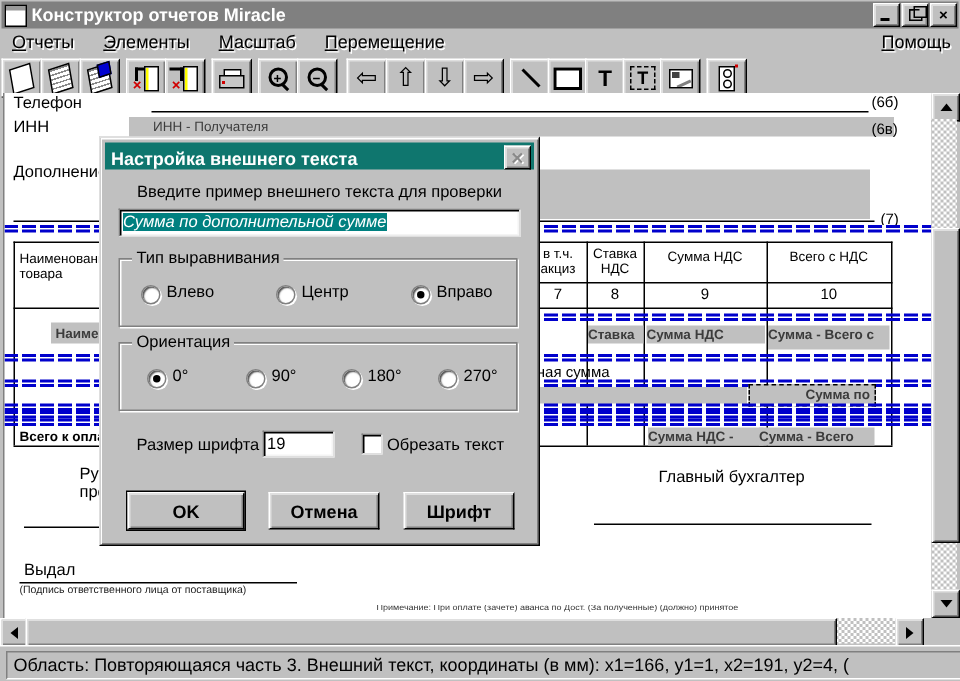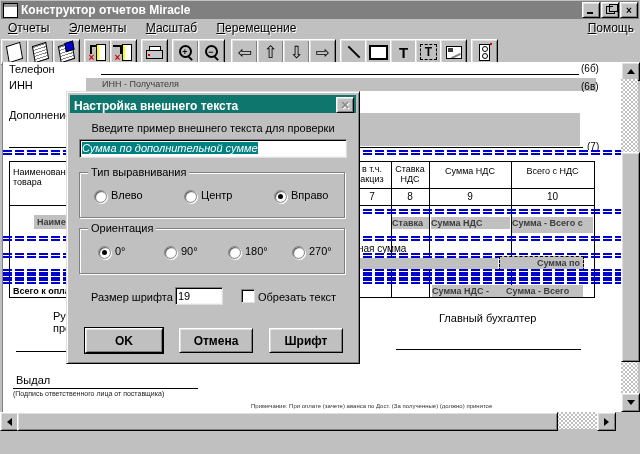"Область: Повторяющаяся часть 3. Внешний" div.statusbar { html: none -> <div> <div>Область: Повторяющаяся часть 3. Внешний текст, координаты (в мм): x1=166, y1=1, x2=191, y2=4, (</div> </div> }
